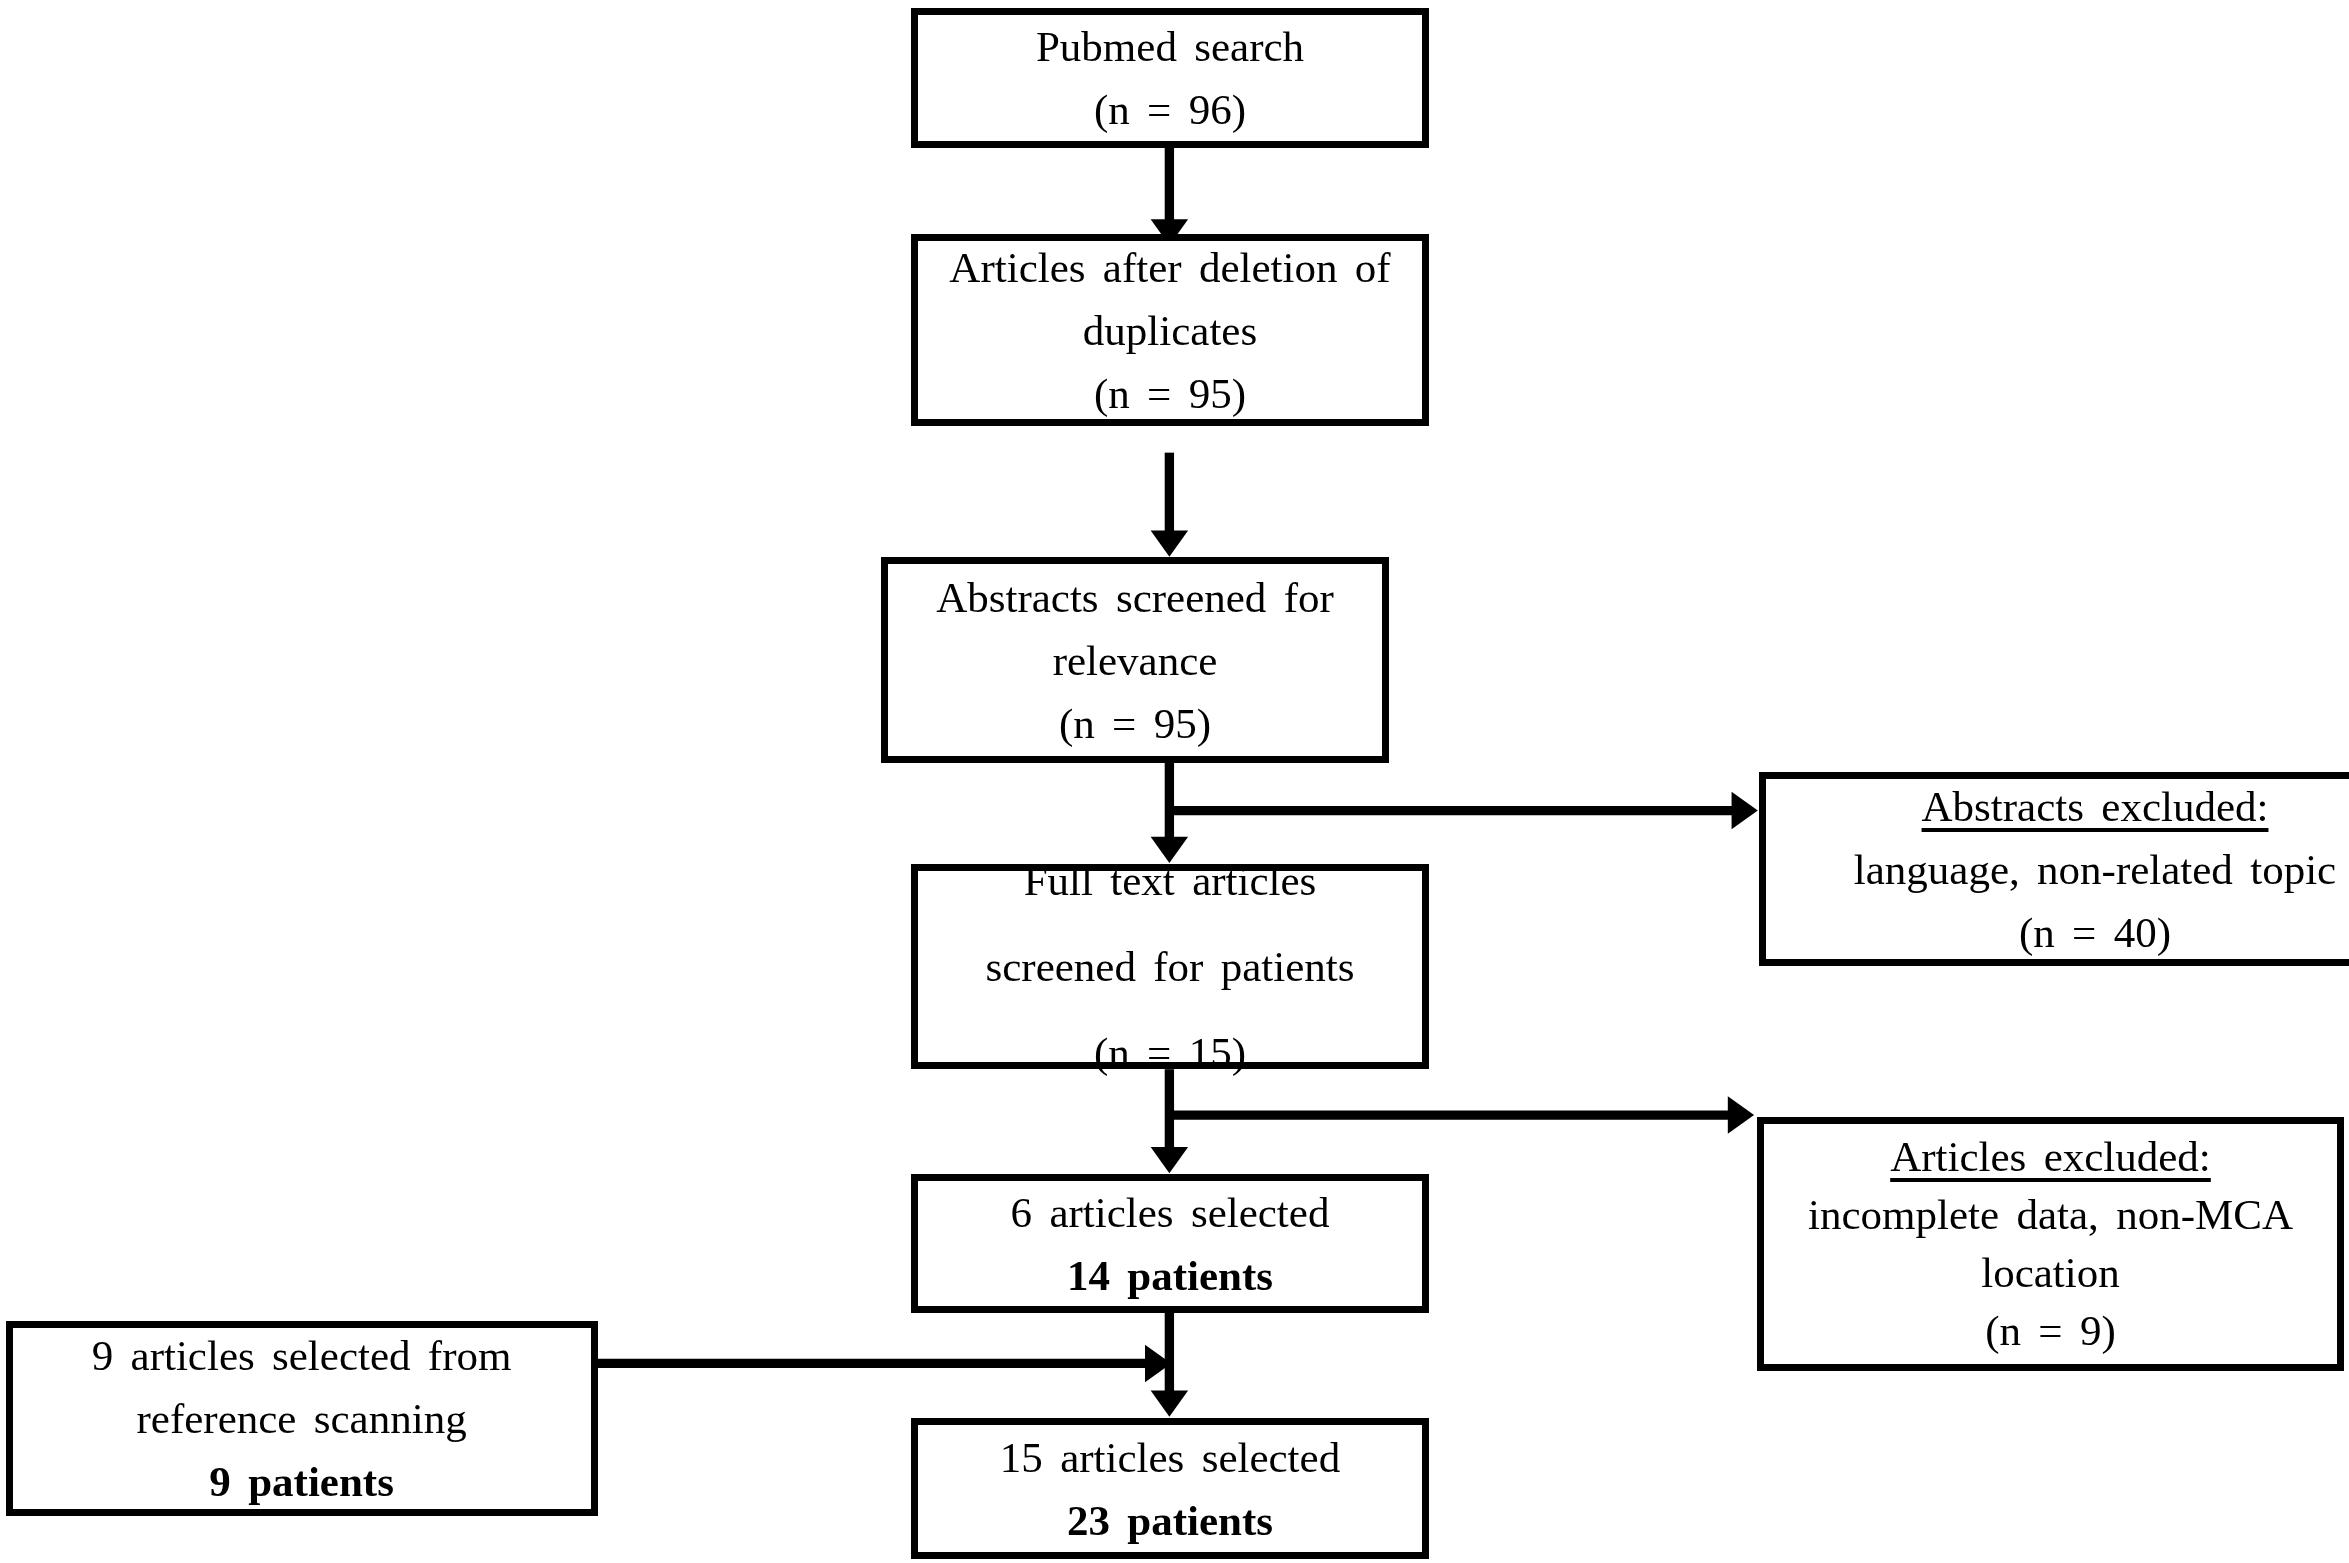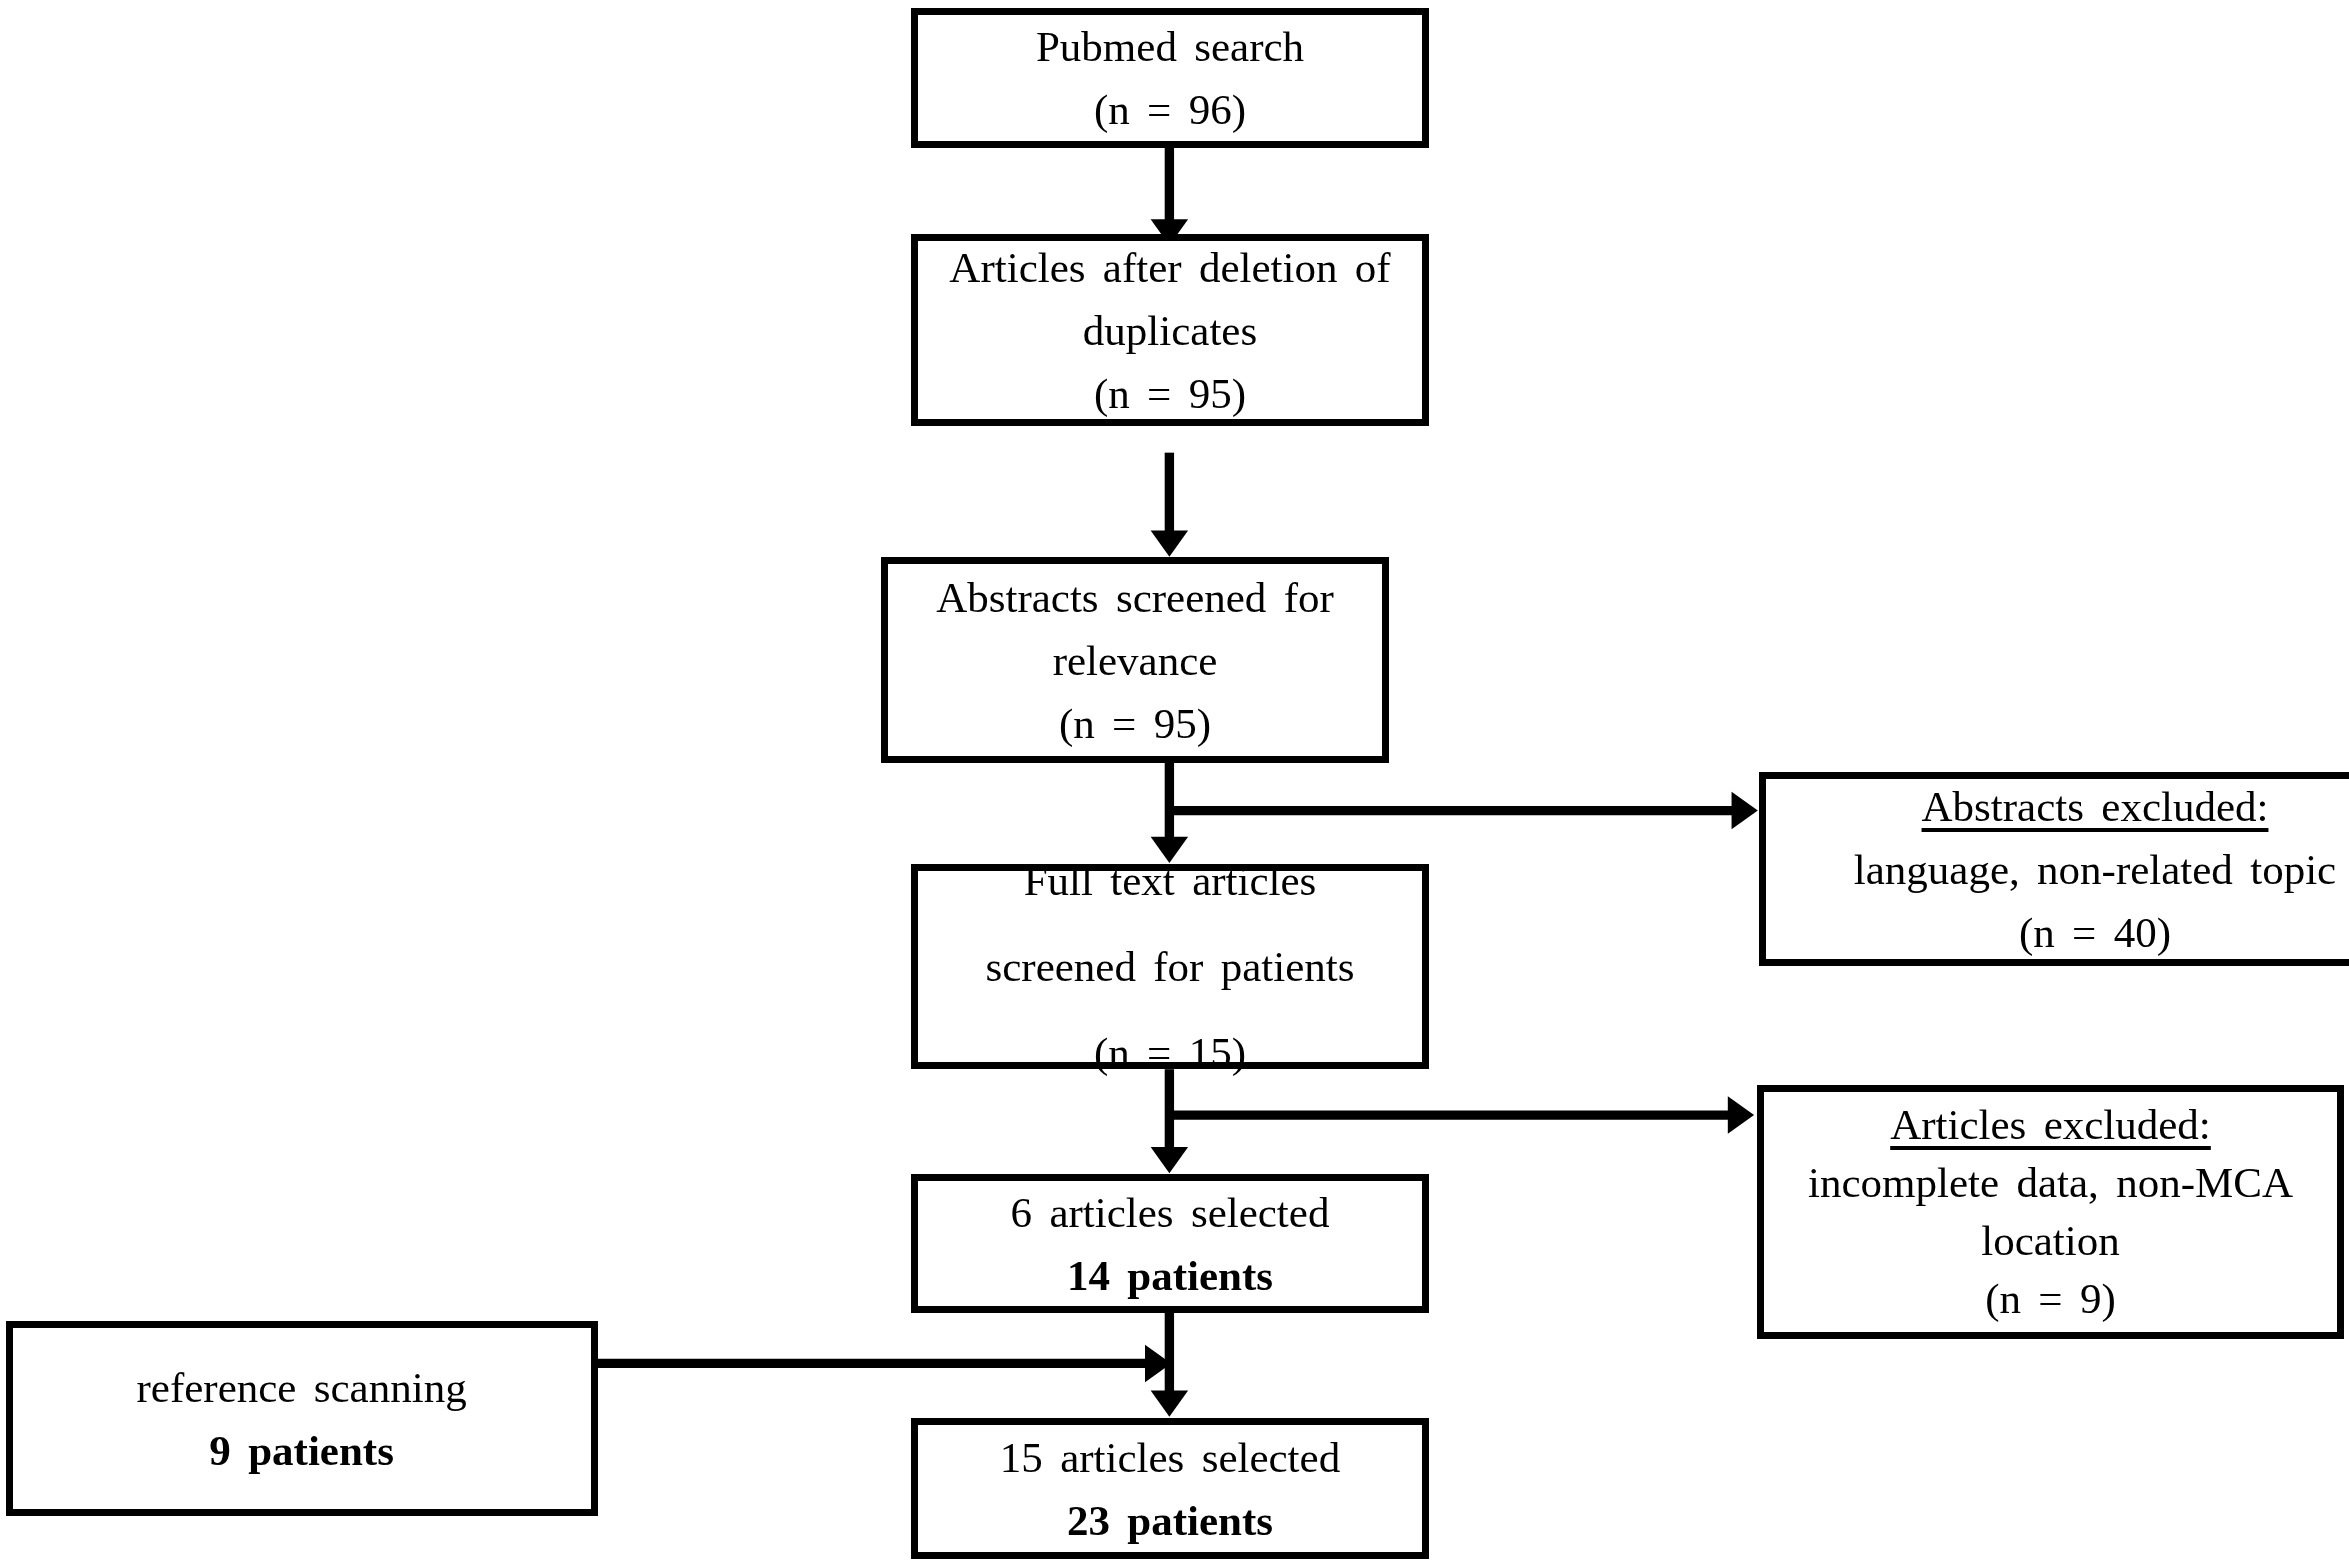"Articles excluded:" .box.lh-tight { margin-top: none -> 32px }
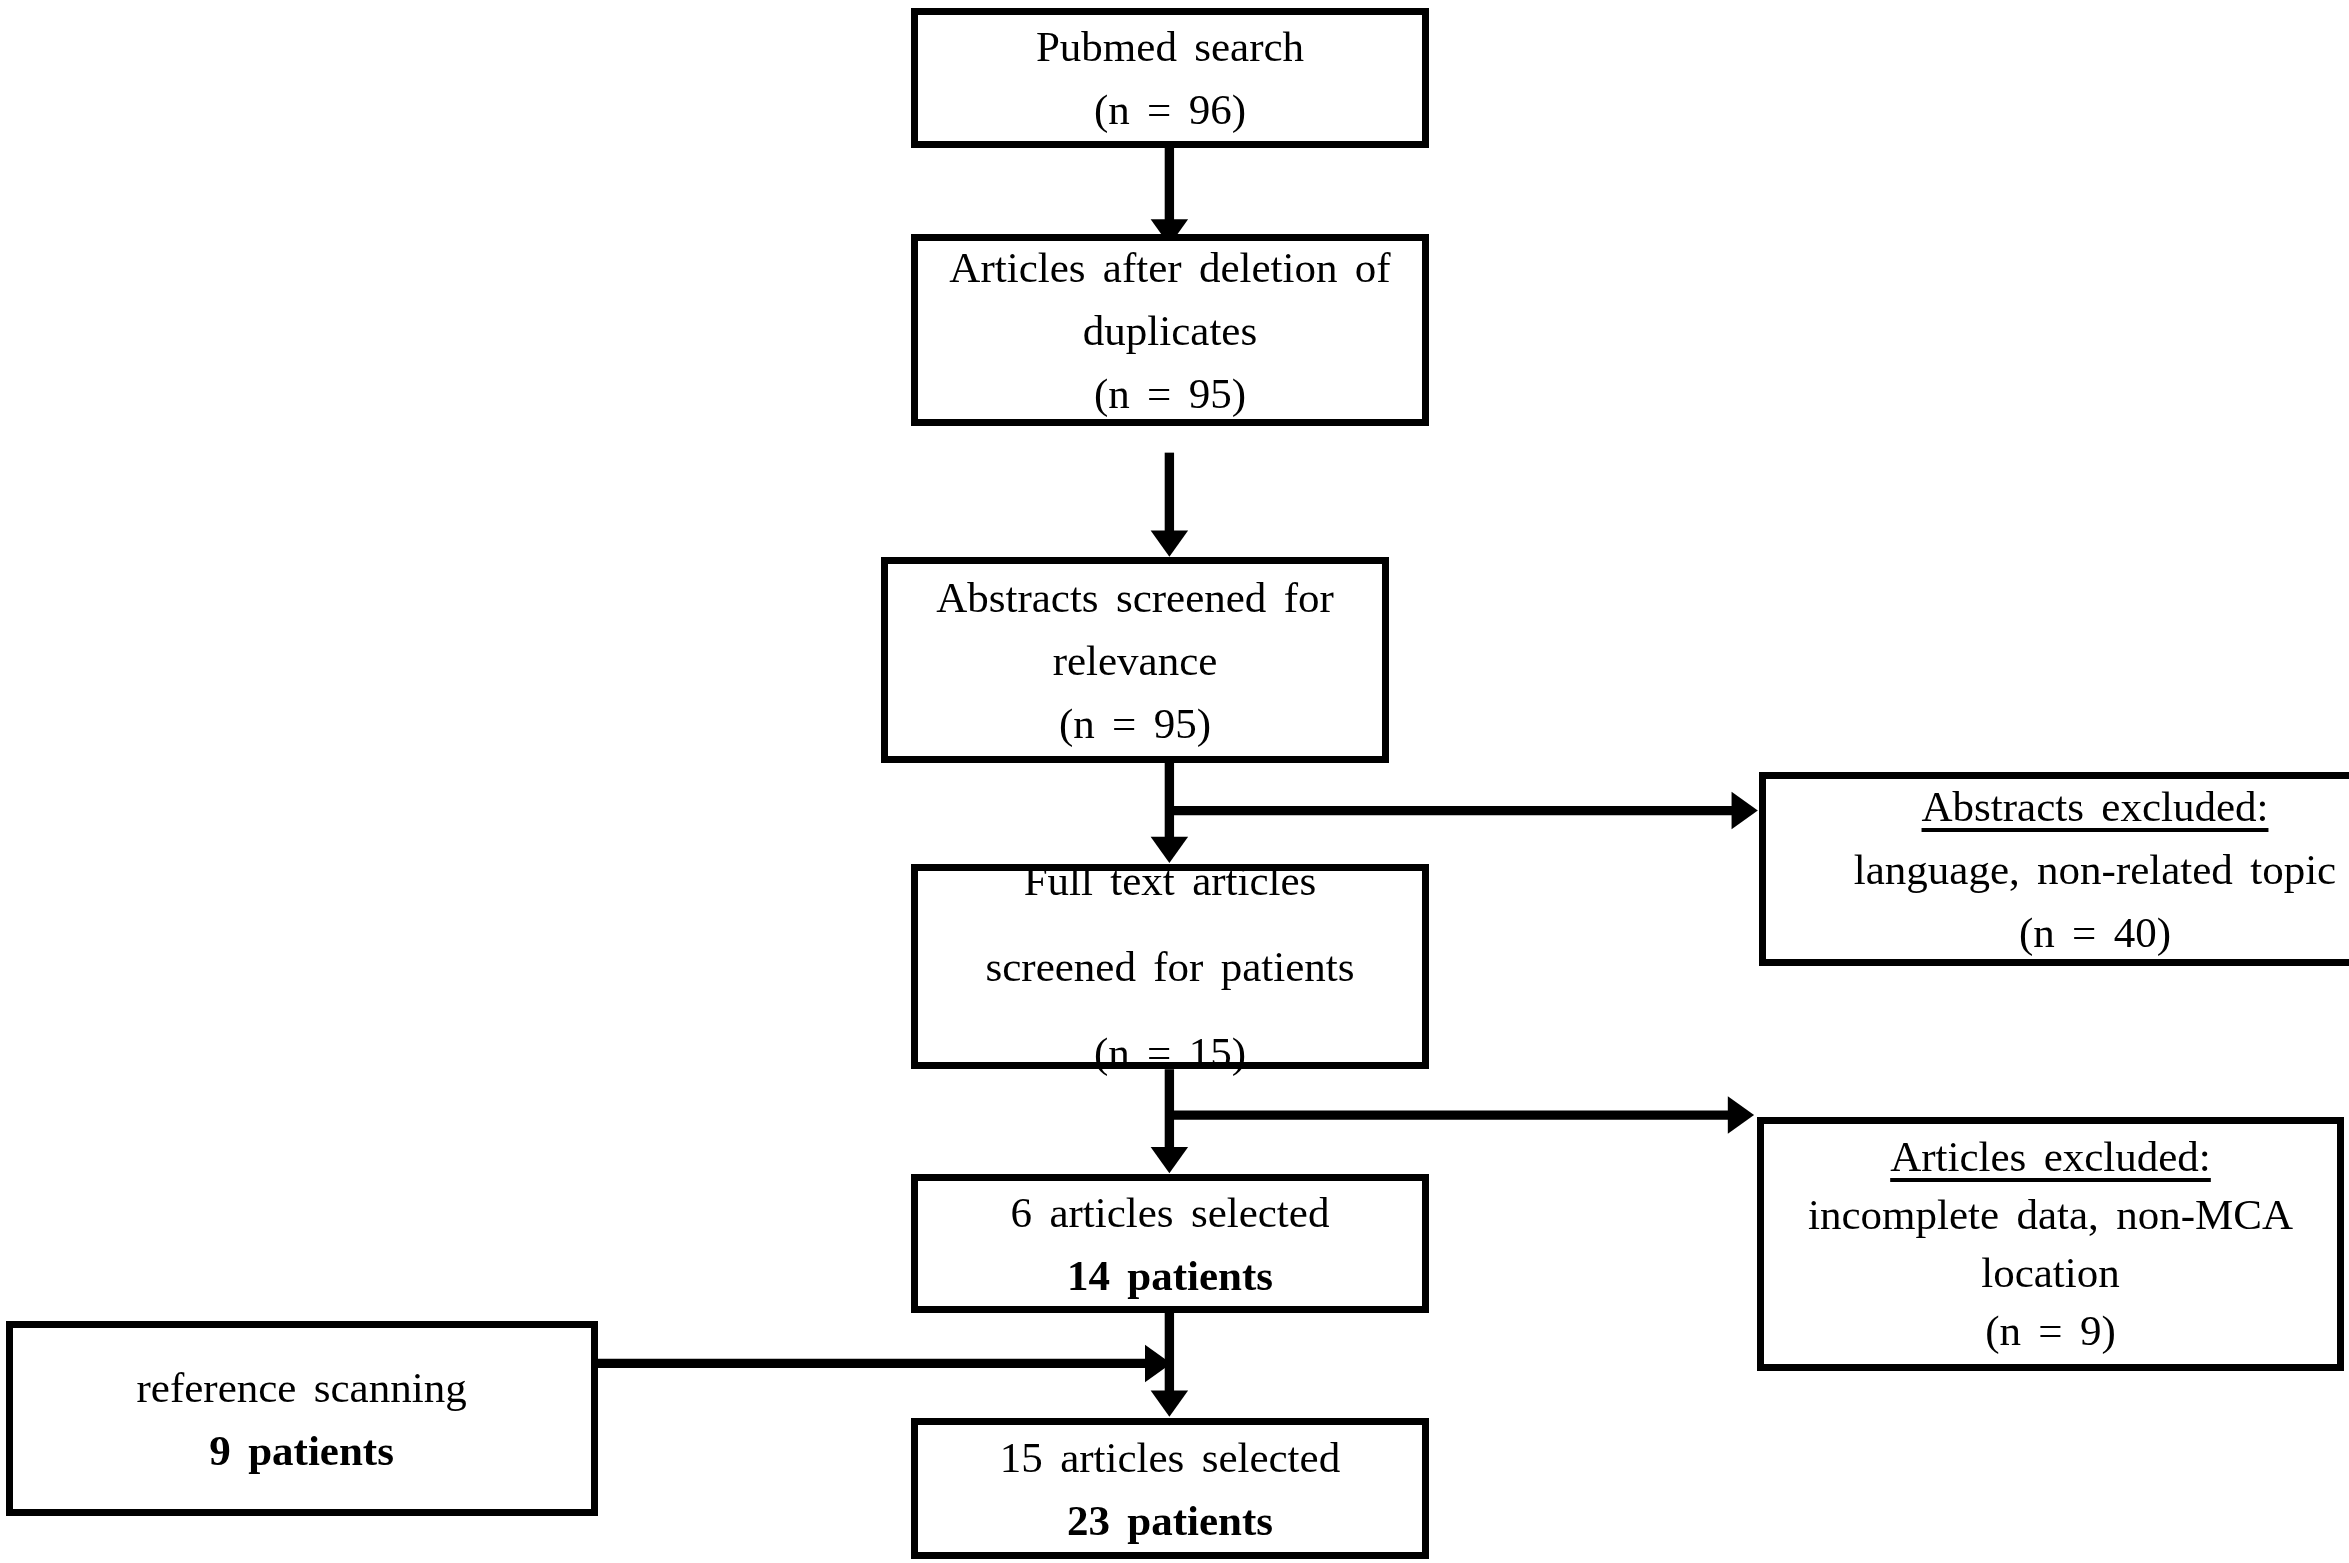"9 articles selected from" div.box-line { html: none -> <div>9 articles selected from</div> }
